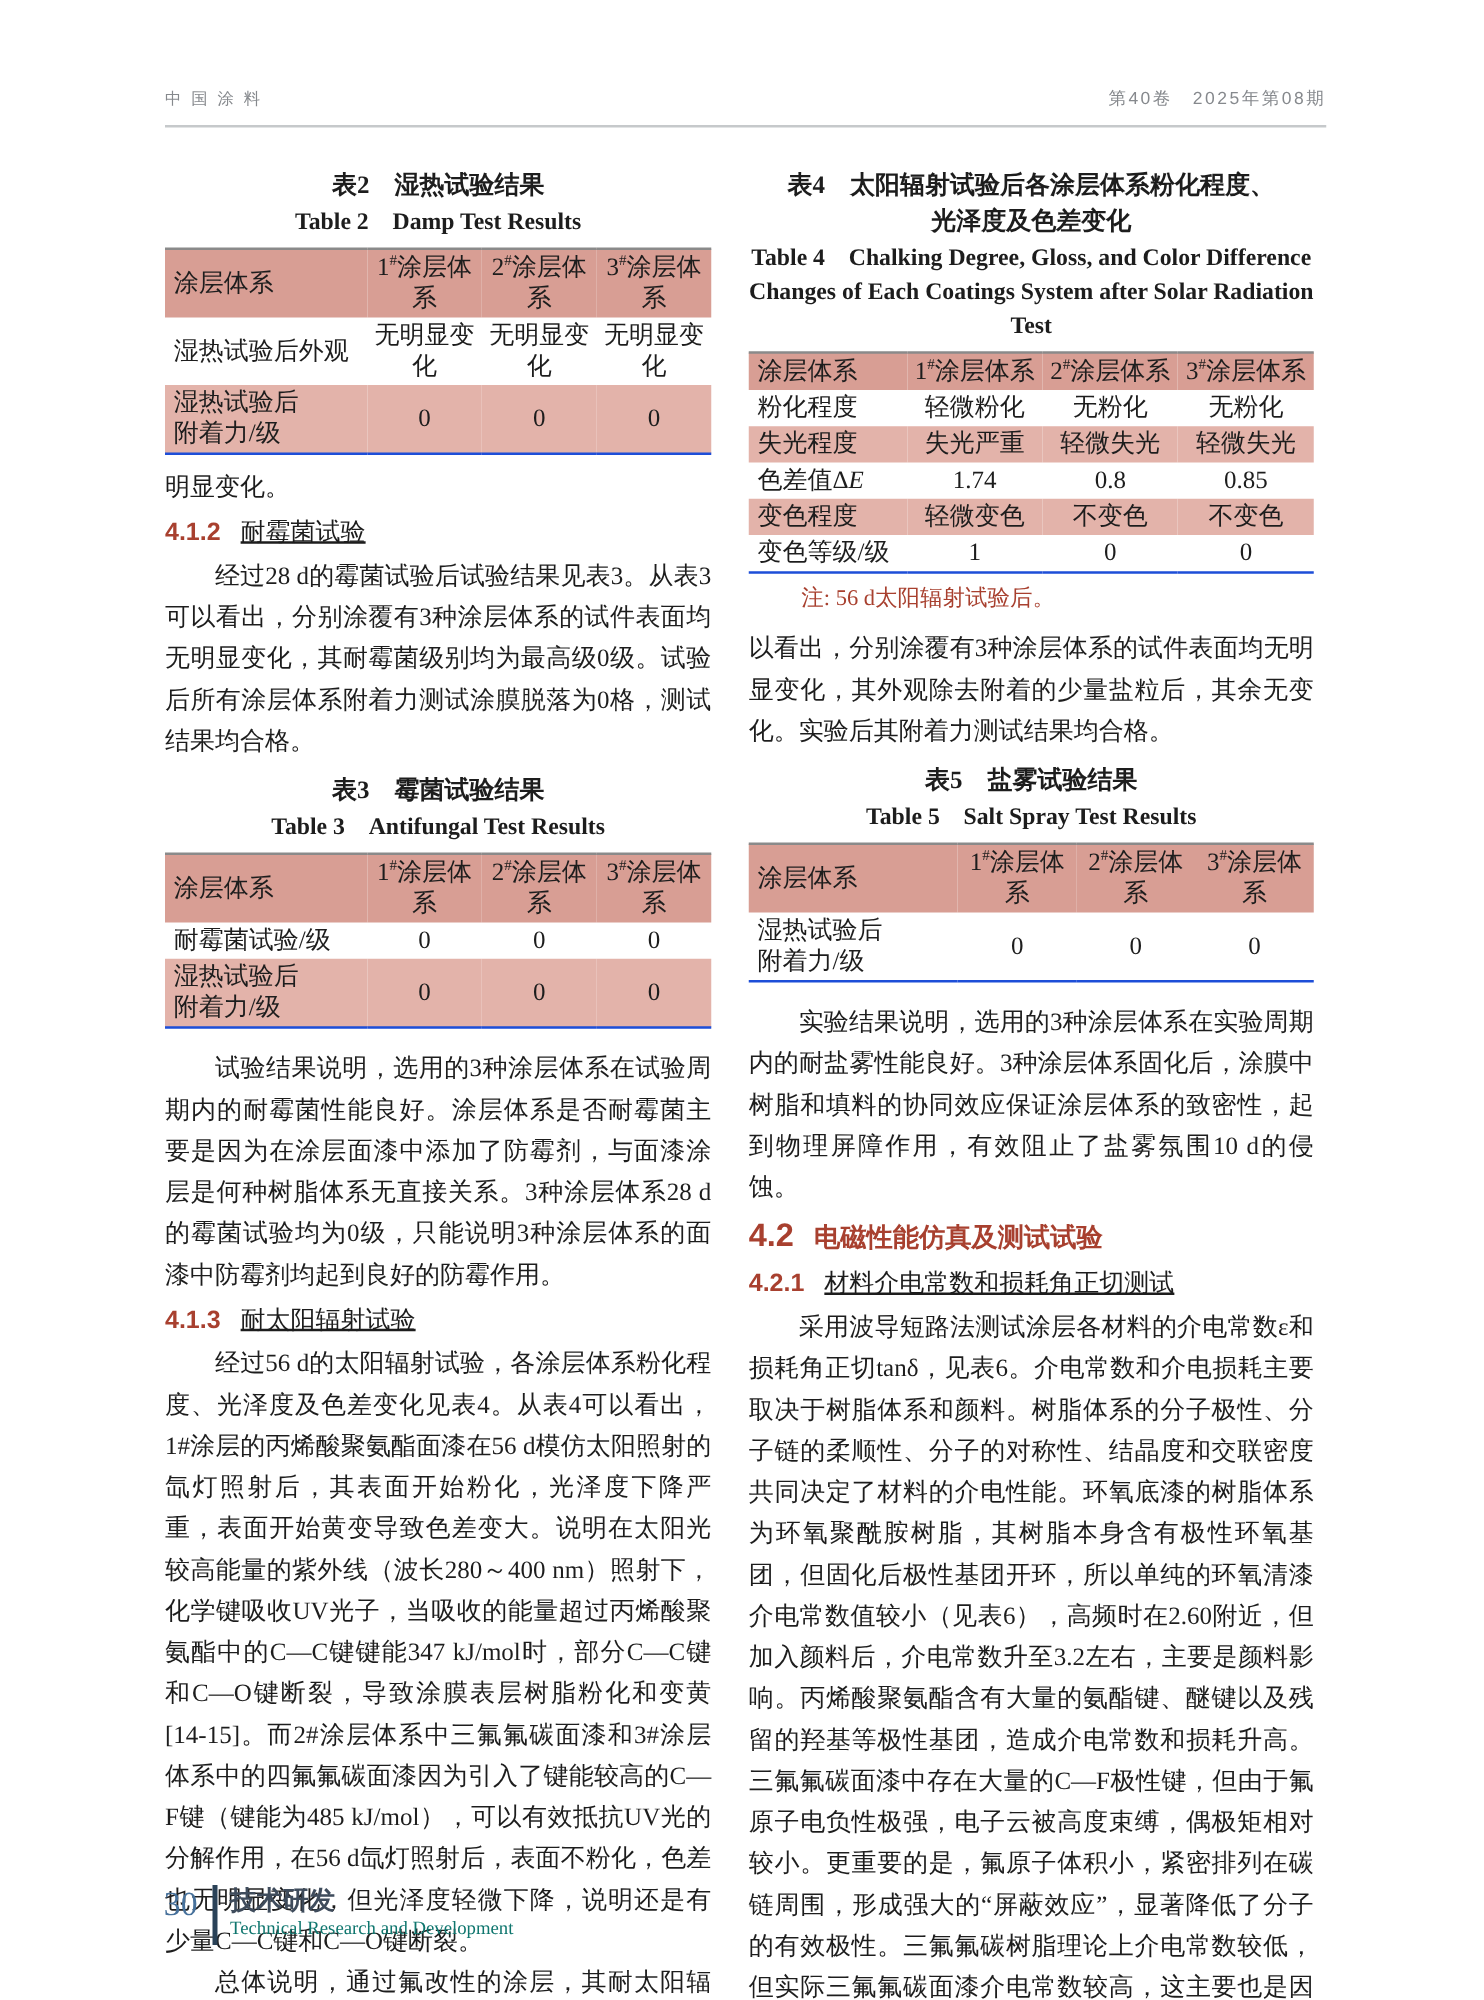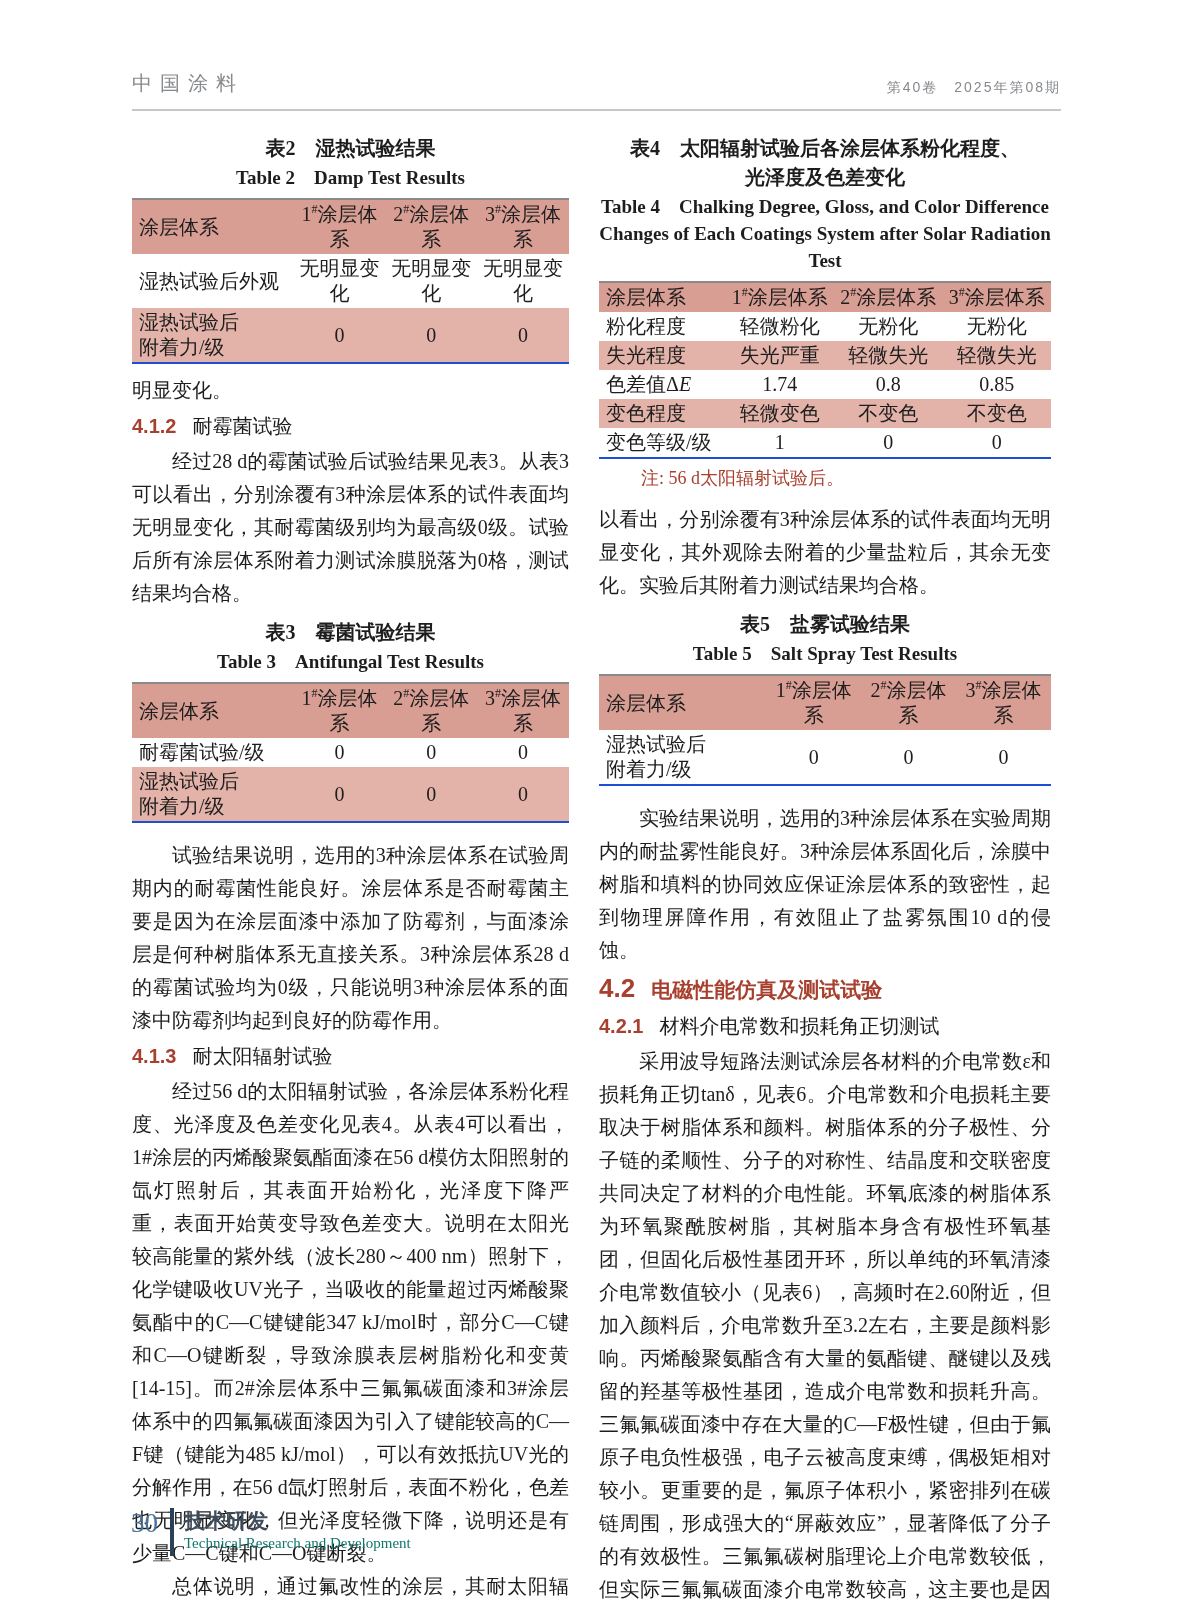"中国涂料" .journal-name { font-size: 20px -> 13px }
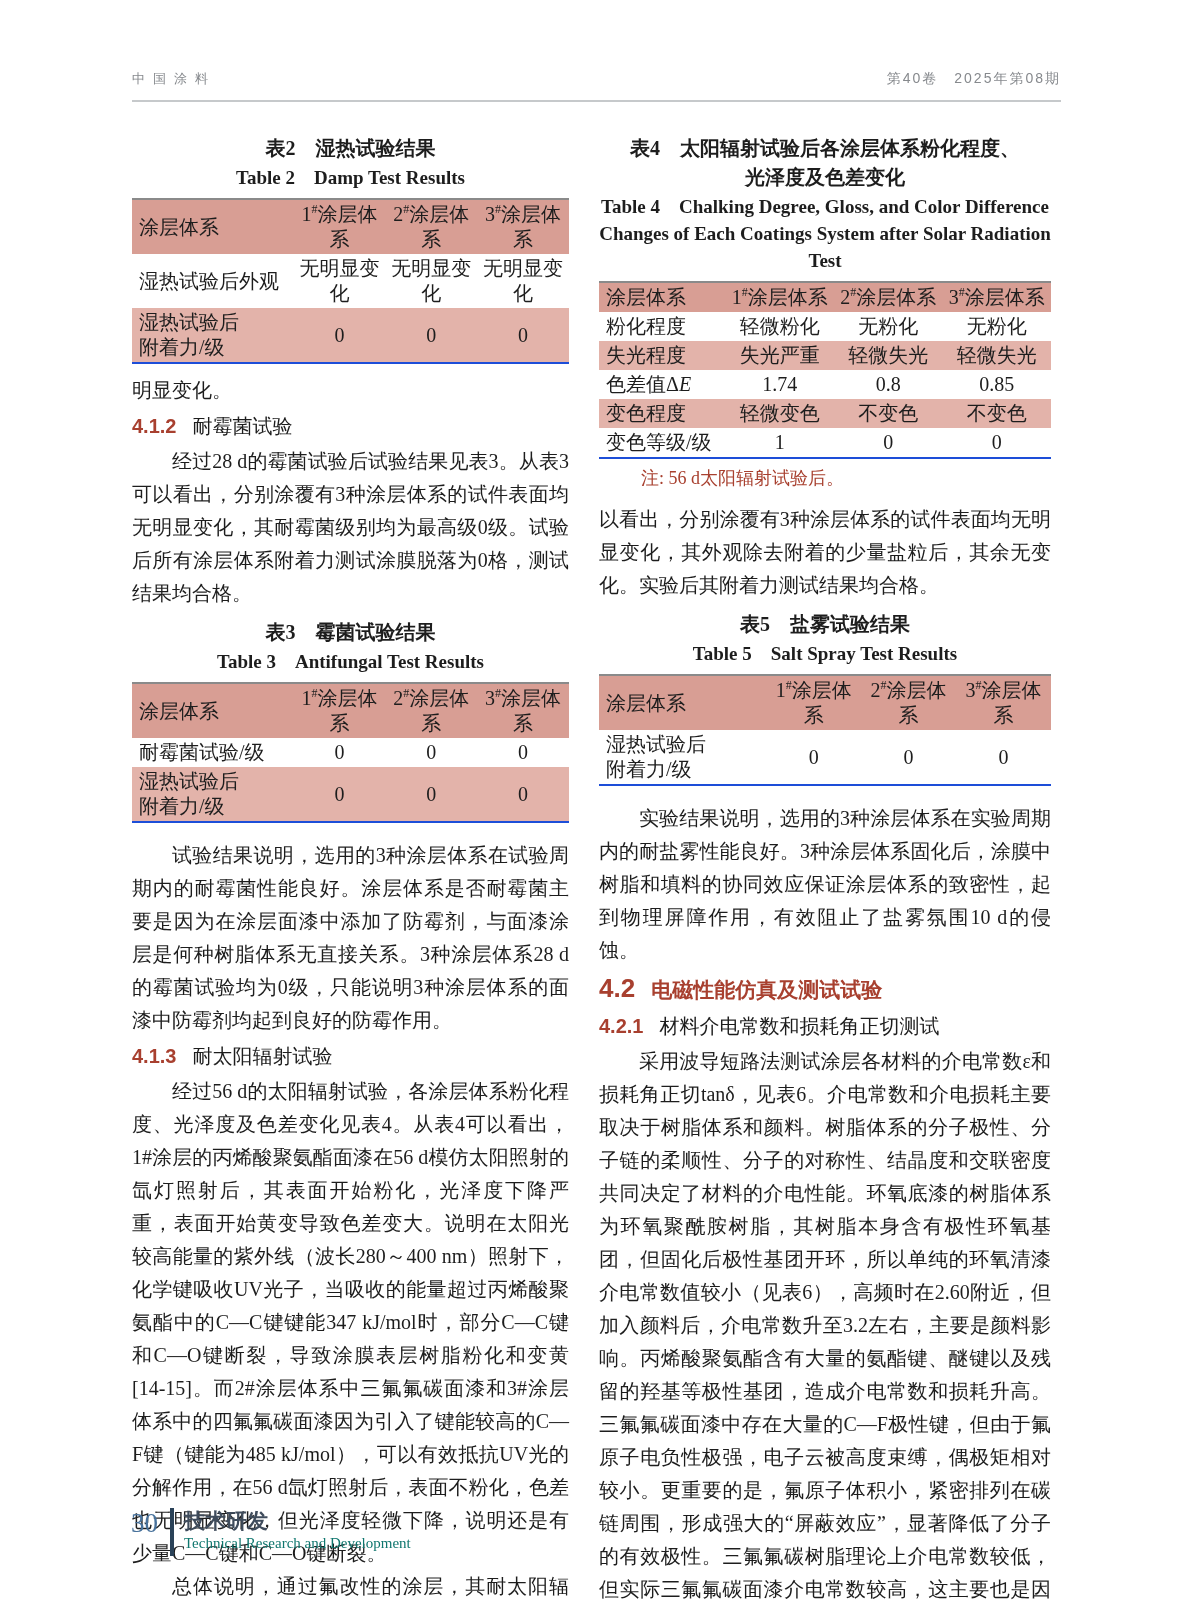"耐霉菌试验" .htitle { text-decoration: none -> underline }
